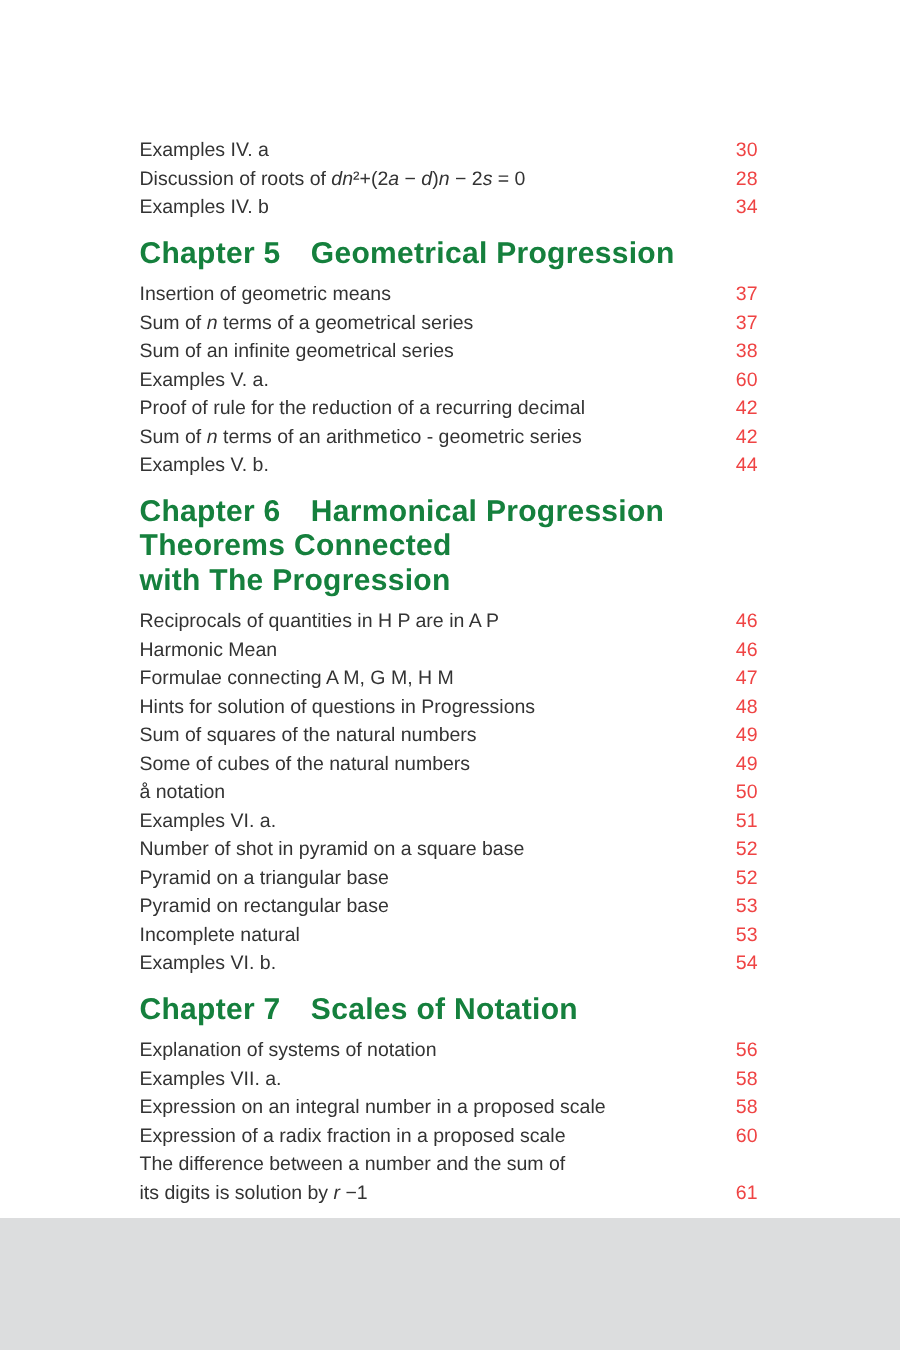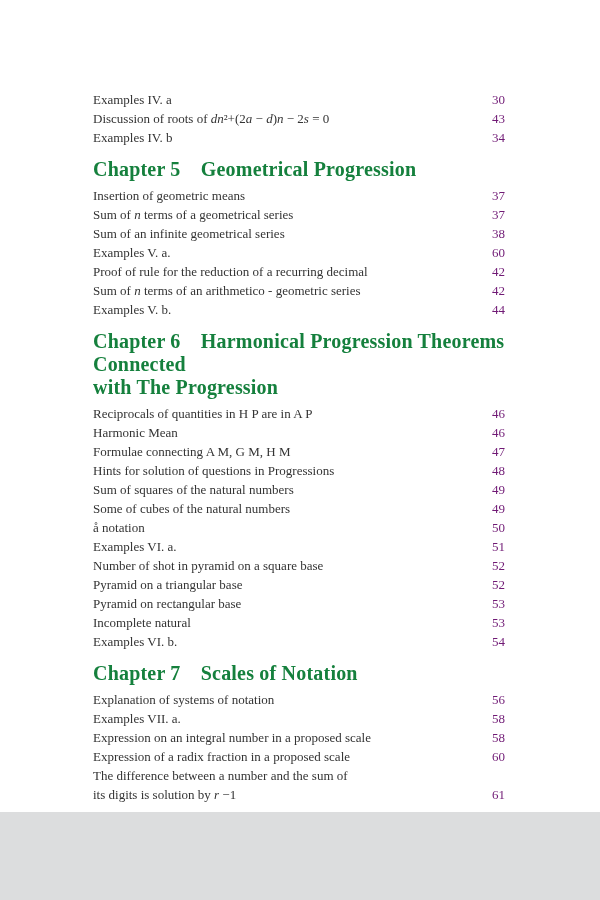"Examples IV. a" .page { font-family: Liberation Serif, serif -> Liberation Sans, sans-serif }
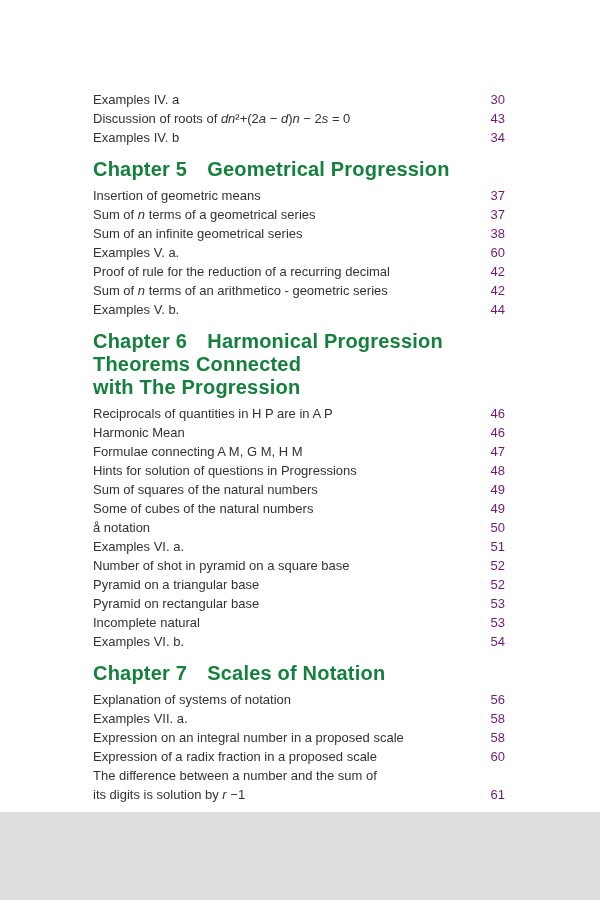"30" .toc-page { color: #701a75 -> #ef4444 }
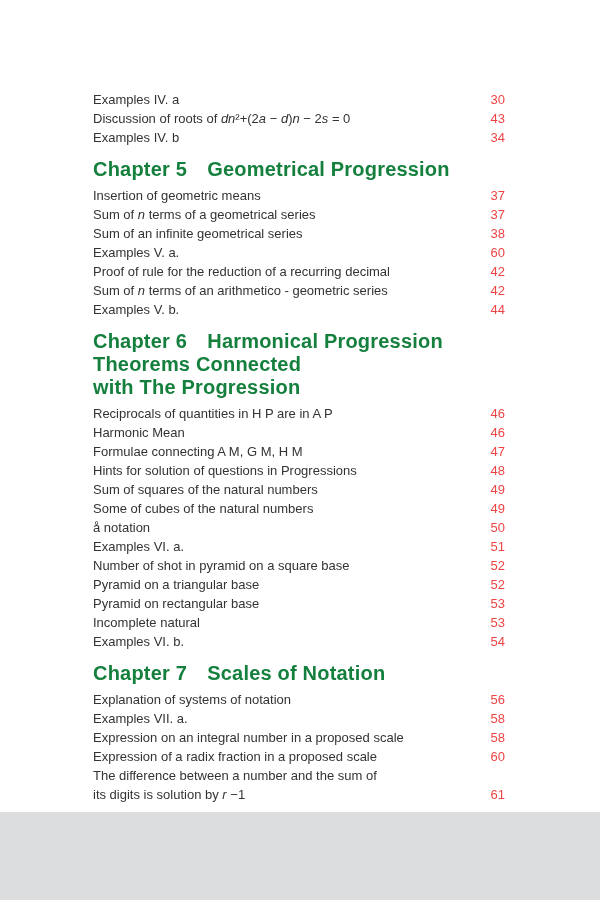"43" span.toc-page { text: 43 -> 28 }
